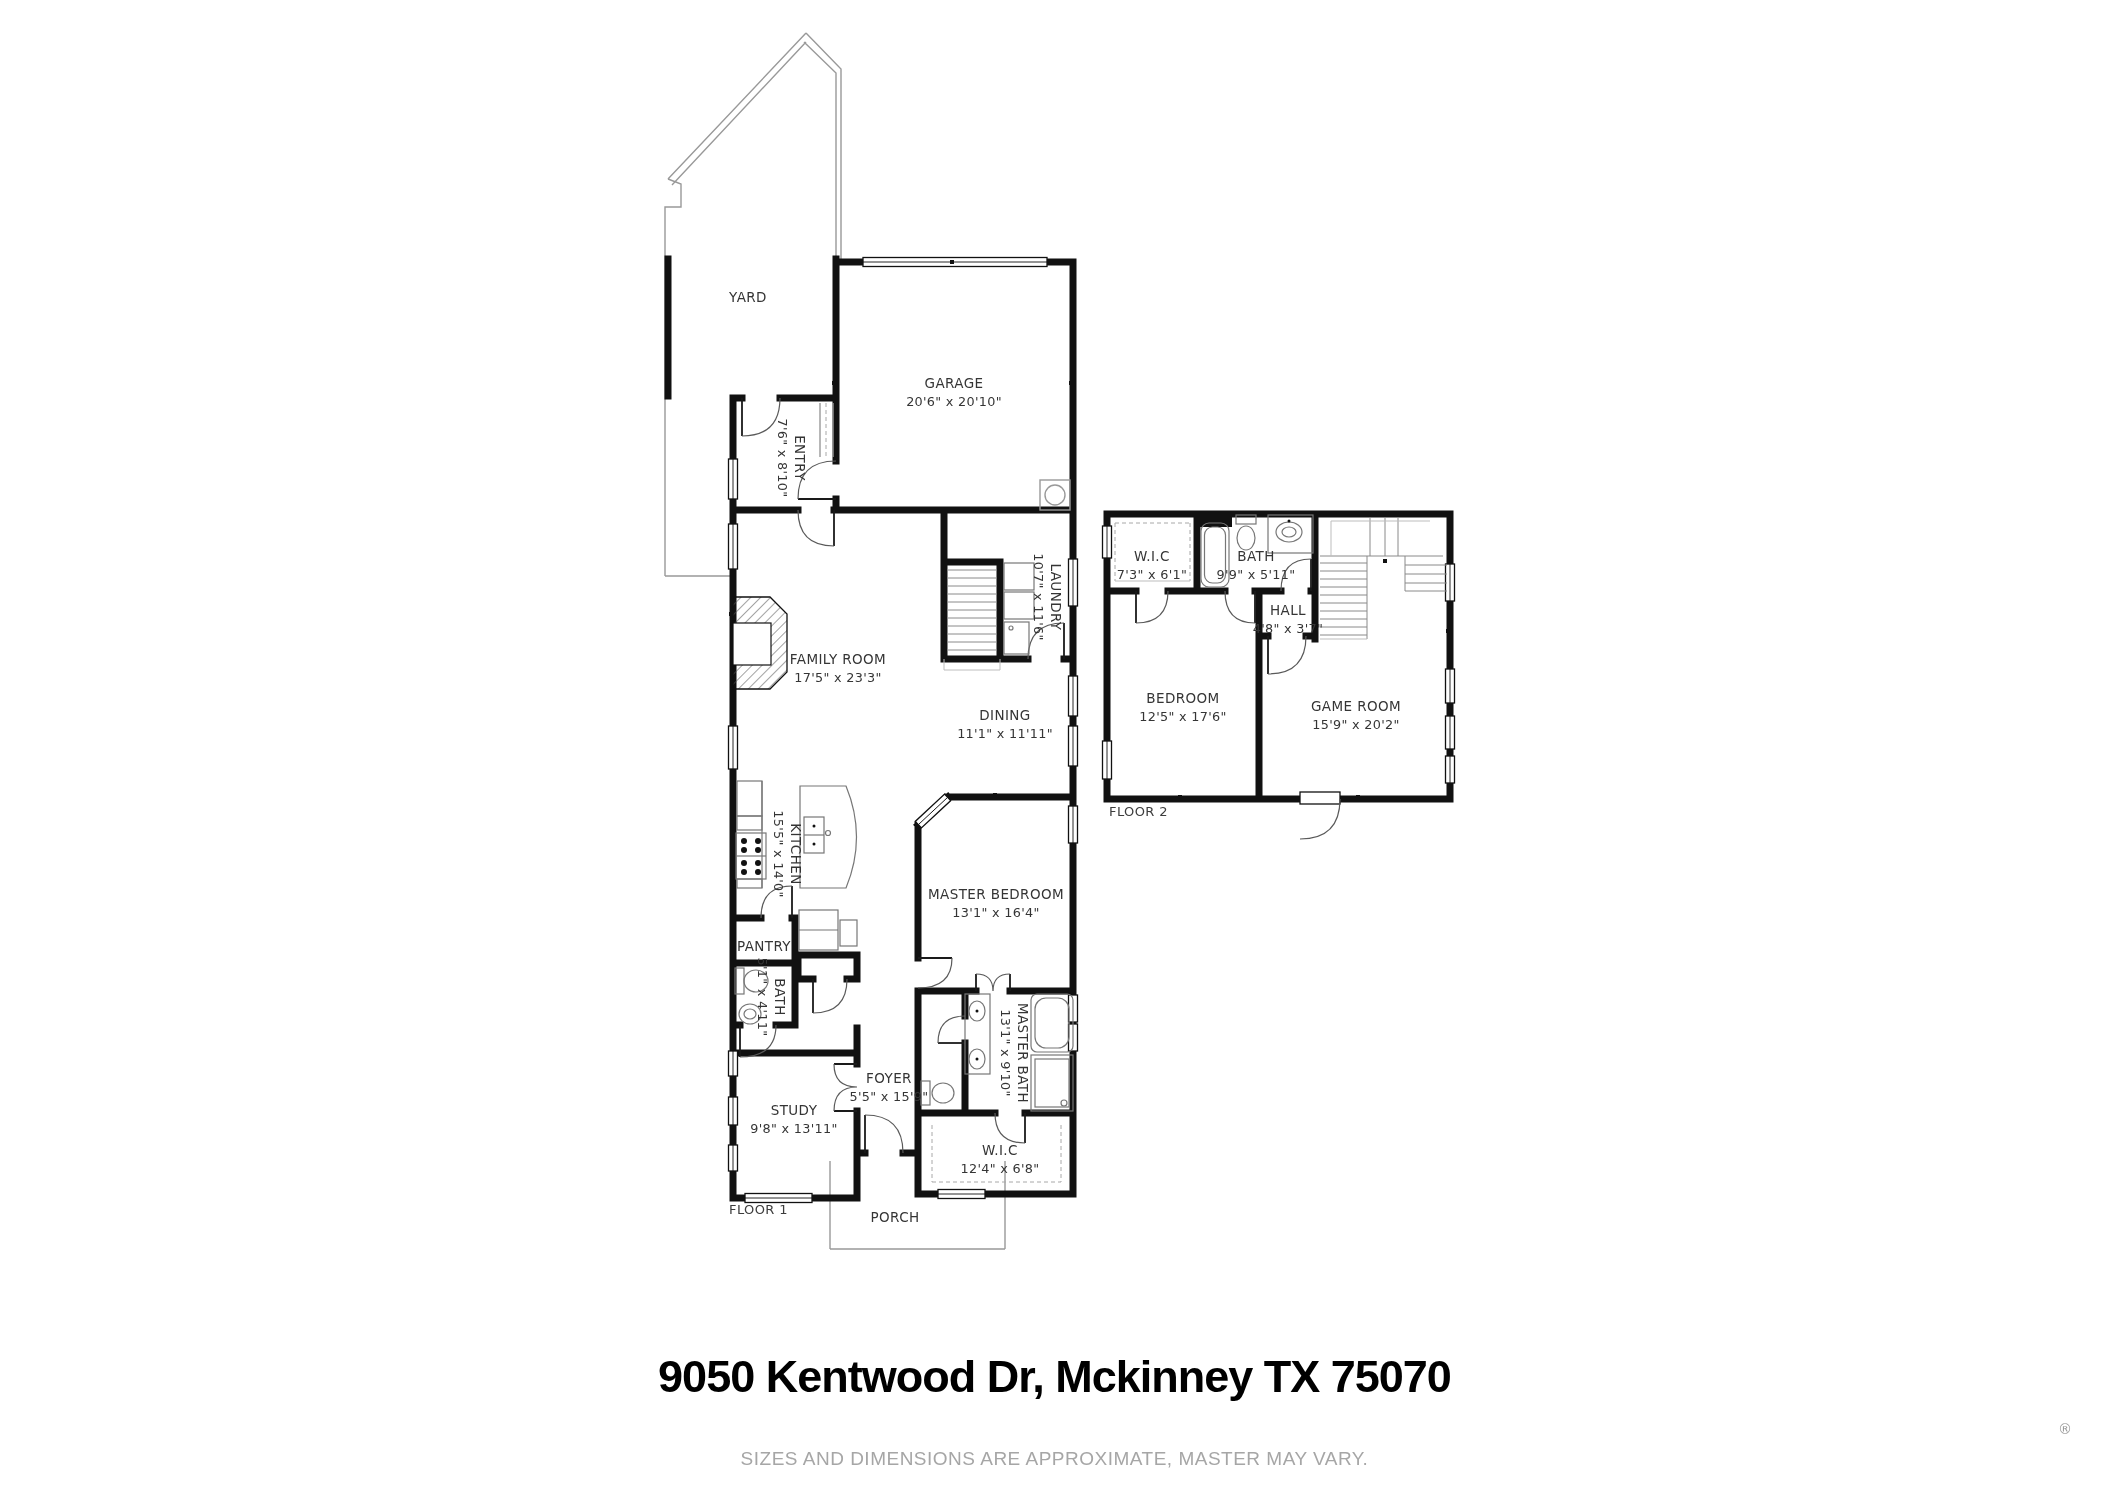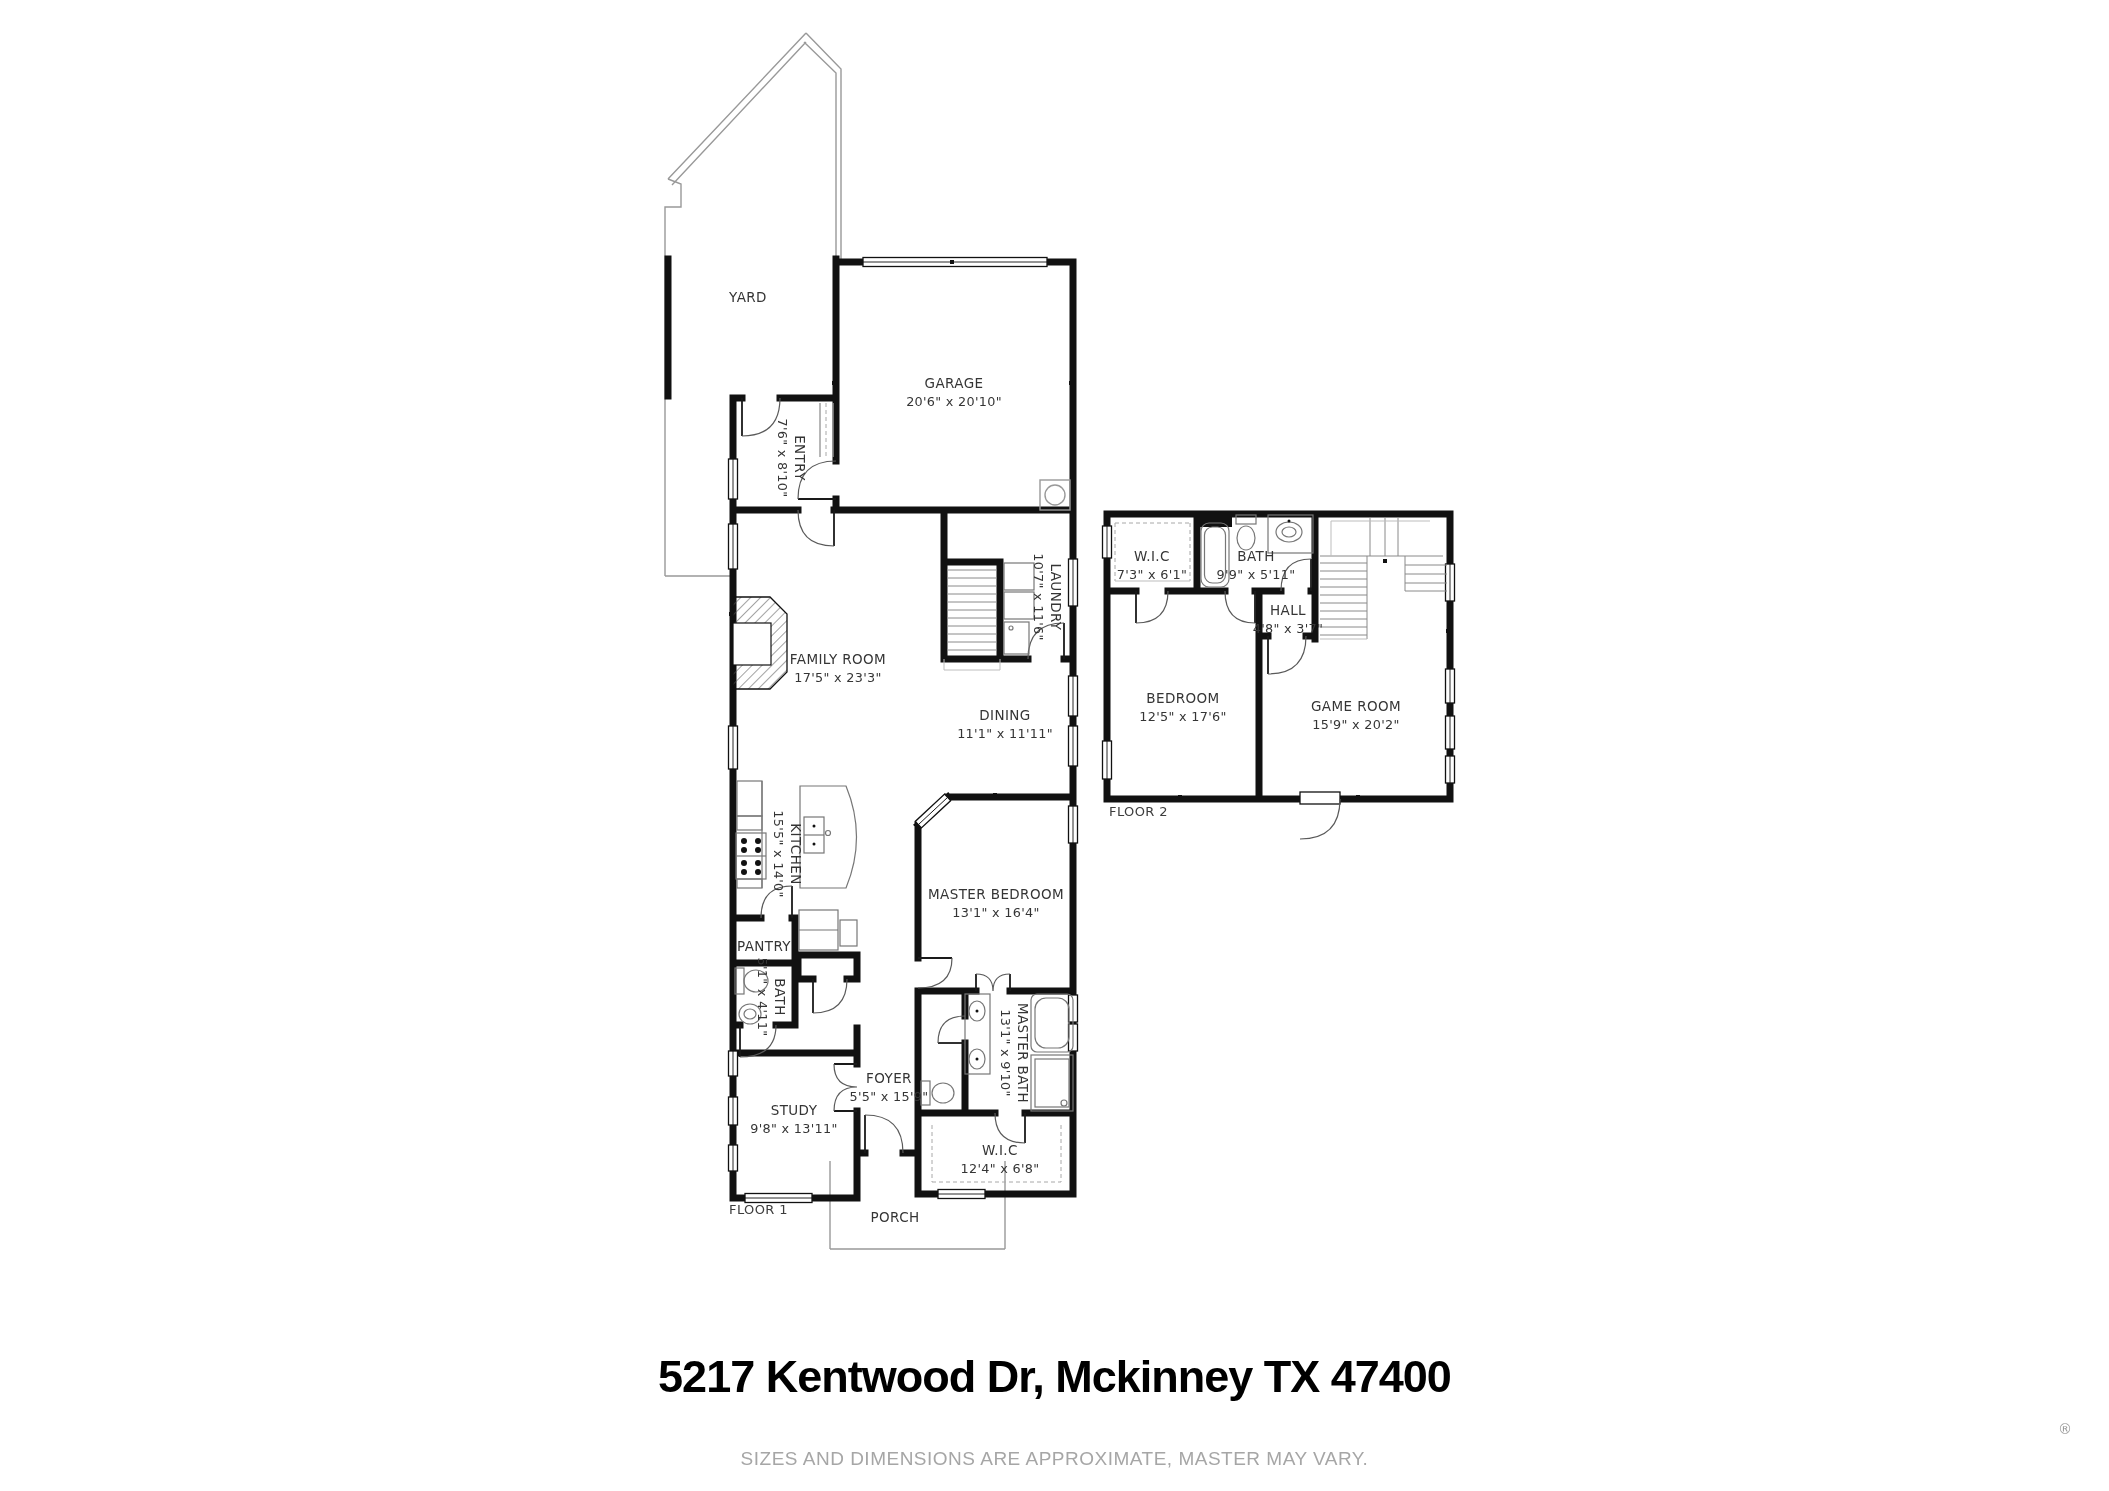"5217 Kentwood Dr, Mckinney TX" div.title { text: 5217 Kentwood Dr, Mckinney TX 47400 -> 9050 Kentwood Dr, Mckinney TX 75070 }
